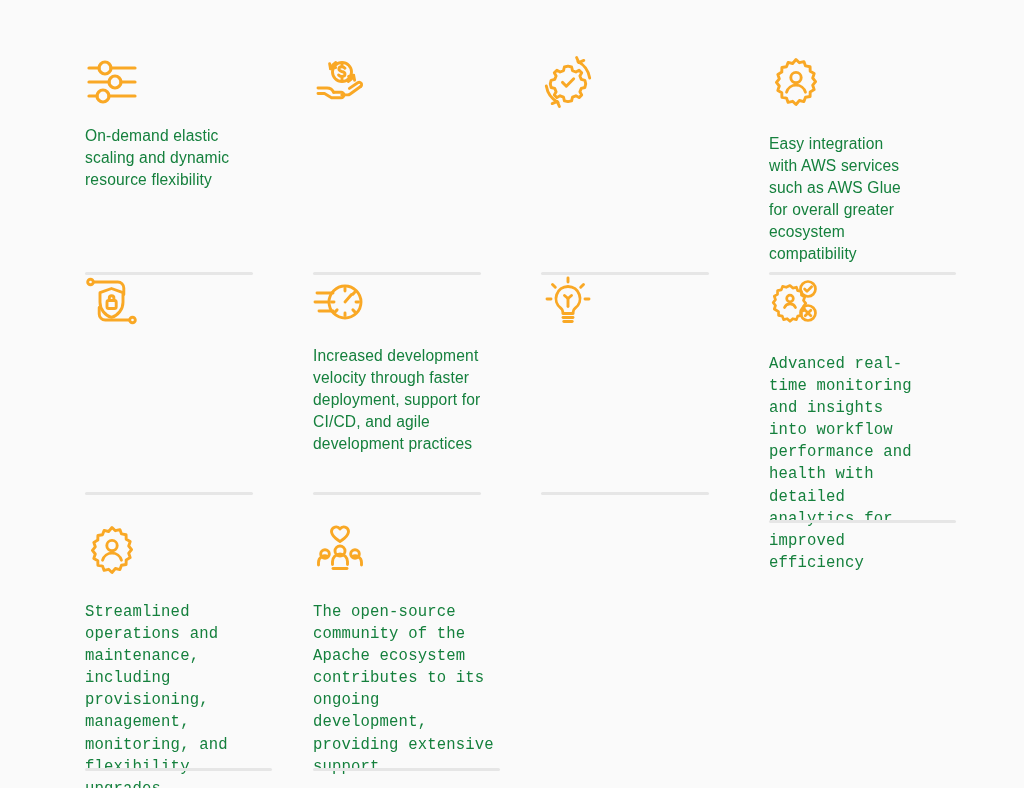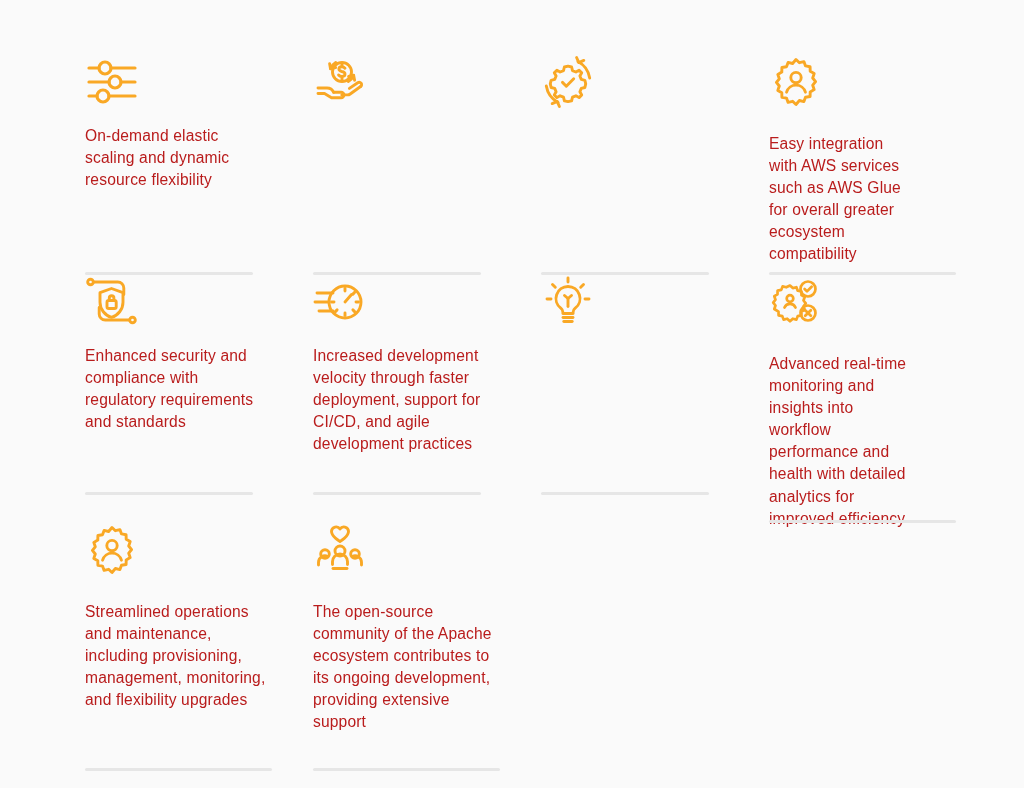"On-demand elastic scaling and dynamic" .card-text { color: #b91c1c -> #15803d }
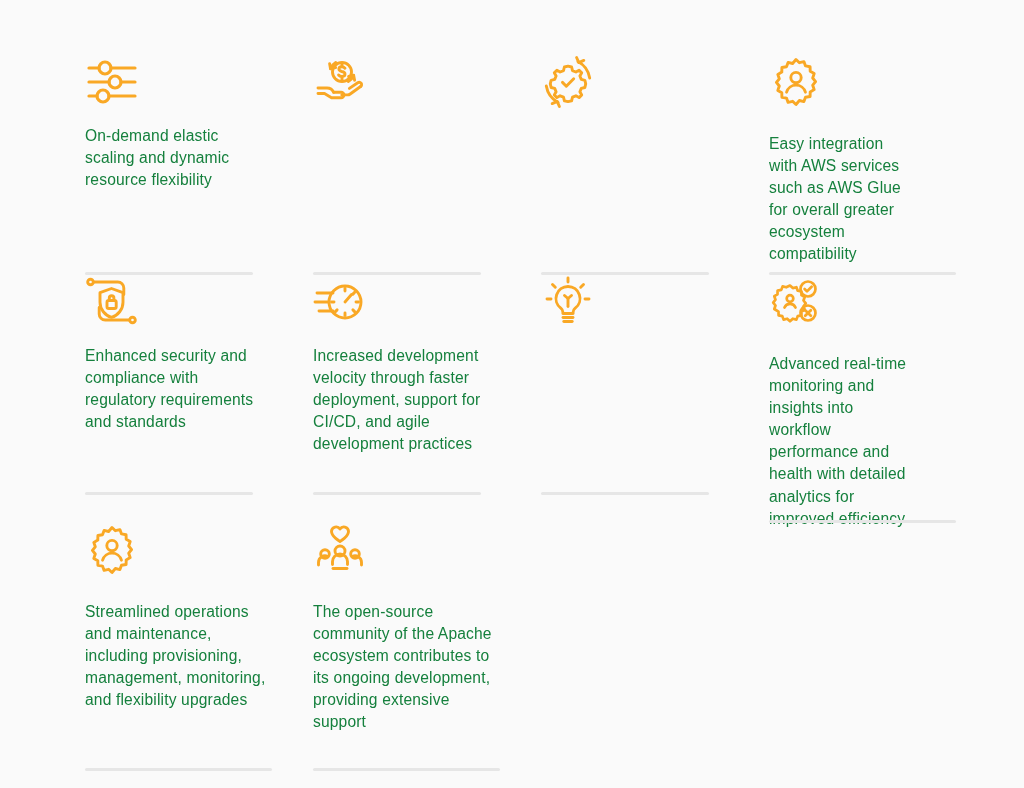"Enhanced security and compliance with" div.card-text { html: <div>Enhanced security and compliance with regulatory requirements and standards</div> -> none }
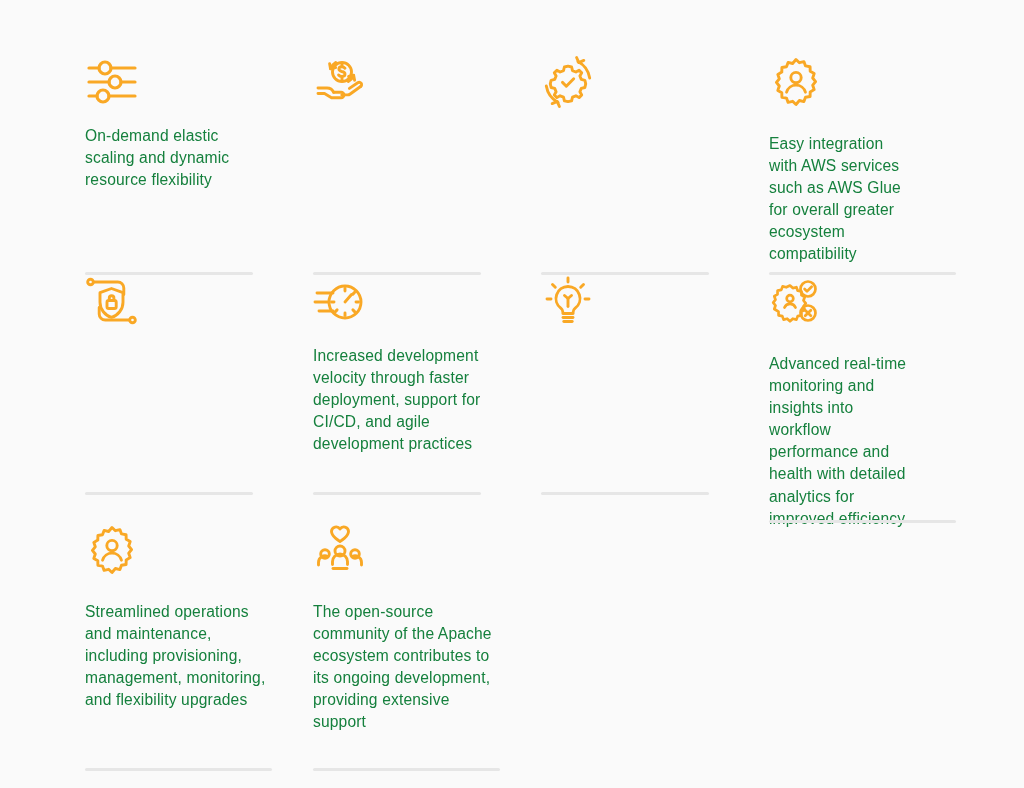"Advanced real-time monitoring and" .card.r3 { font-family: none -> Liberation Mono, monospace }
